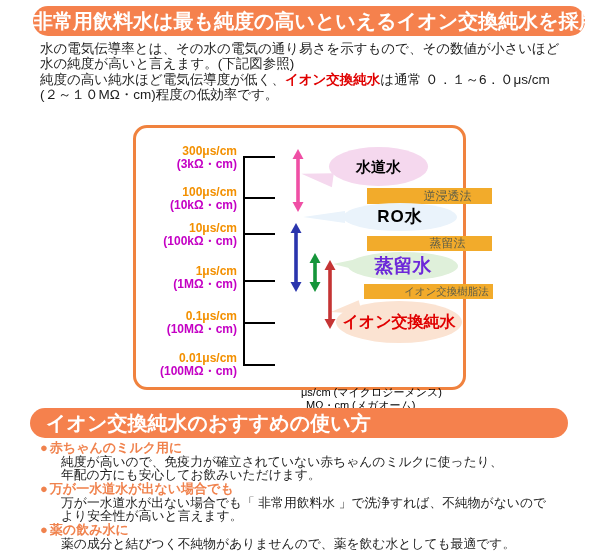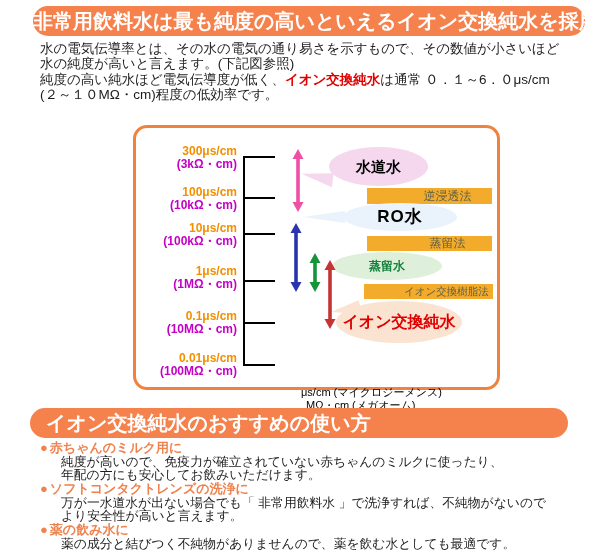"300μs/cm" .diagram { width: 367px -> 333px }
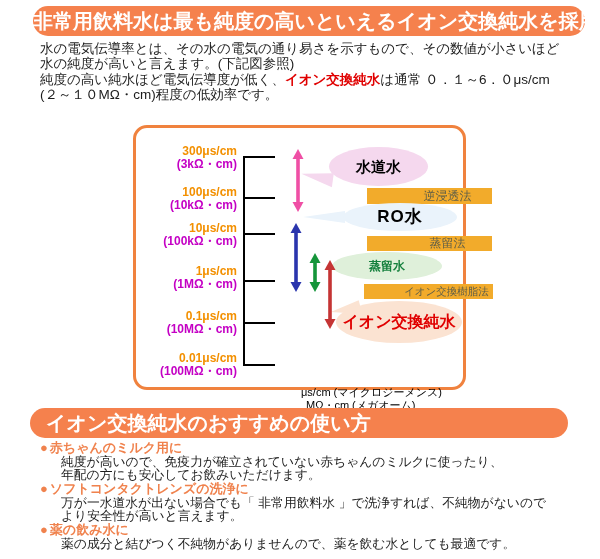"蒸留水" div.bubble { color: #15803d -> #6d28d9; font-size: 12px -> 19px; left: 196px -> 212px }
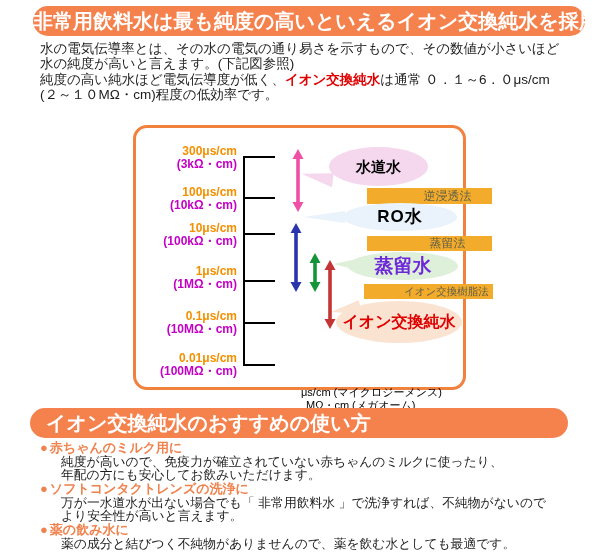"ソフトコンタクトレンズの洗浄に" span { text: ソフトコンタクトレンズの洗浄に -> 万が一水道水が出ない場合でも }
